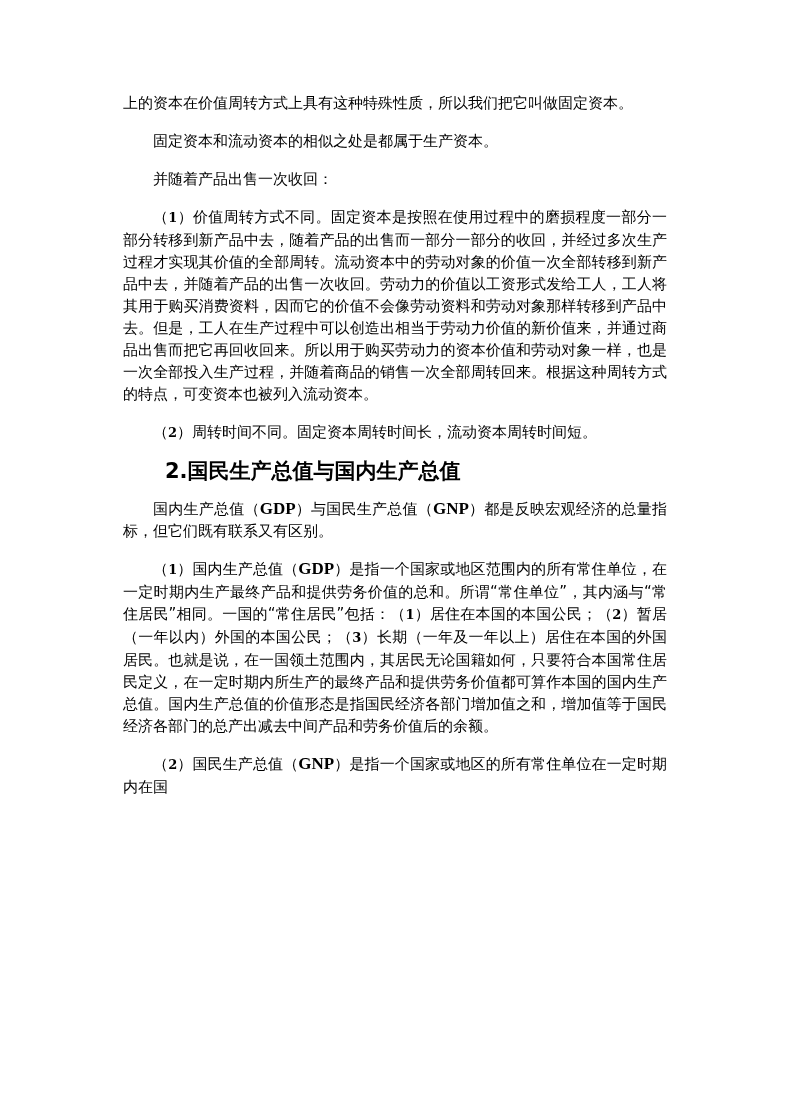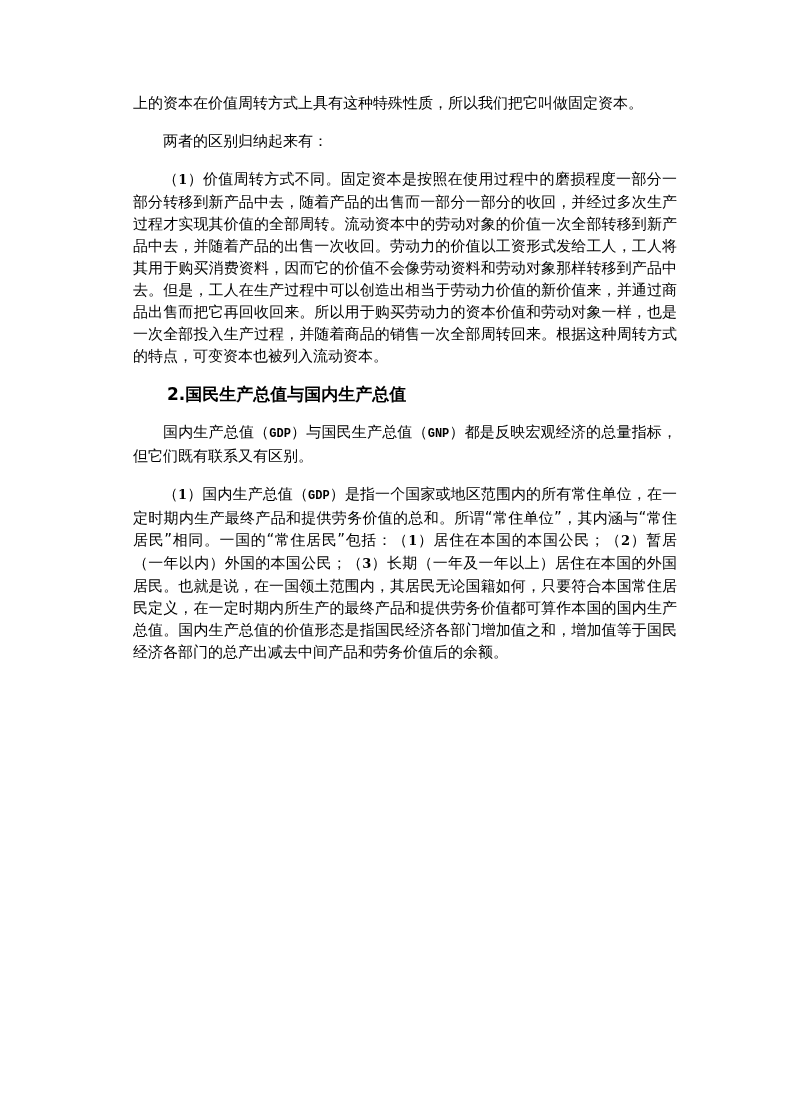"上的资本在价值周转方式上具有这种特殊性质，所以我们把它叫做固定资本。" .text-column { left: 133px -> 123px }
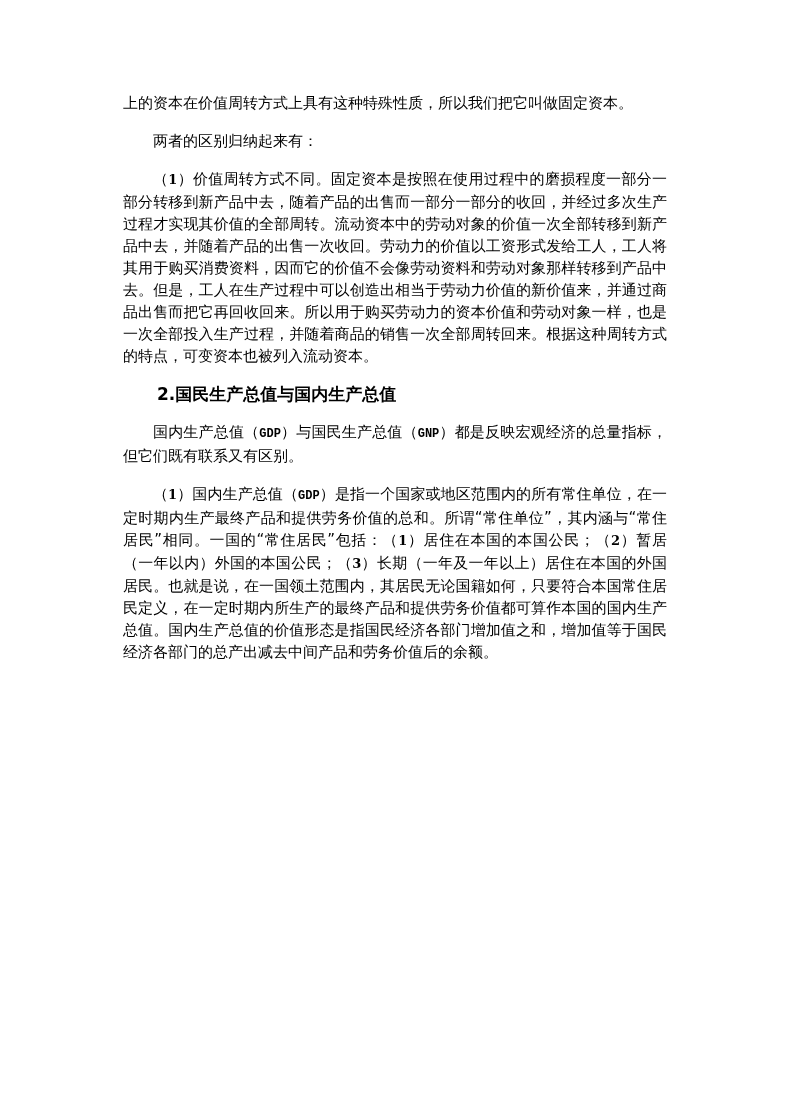"固定资本和流动资本的相似之处是都属于生产资本。" p.para { html: none -> <p>固定资本和流动资本的相似之处是都属于生产资本。</p> }
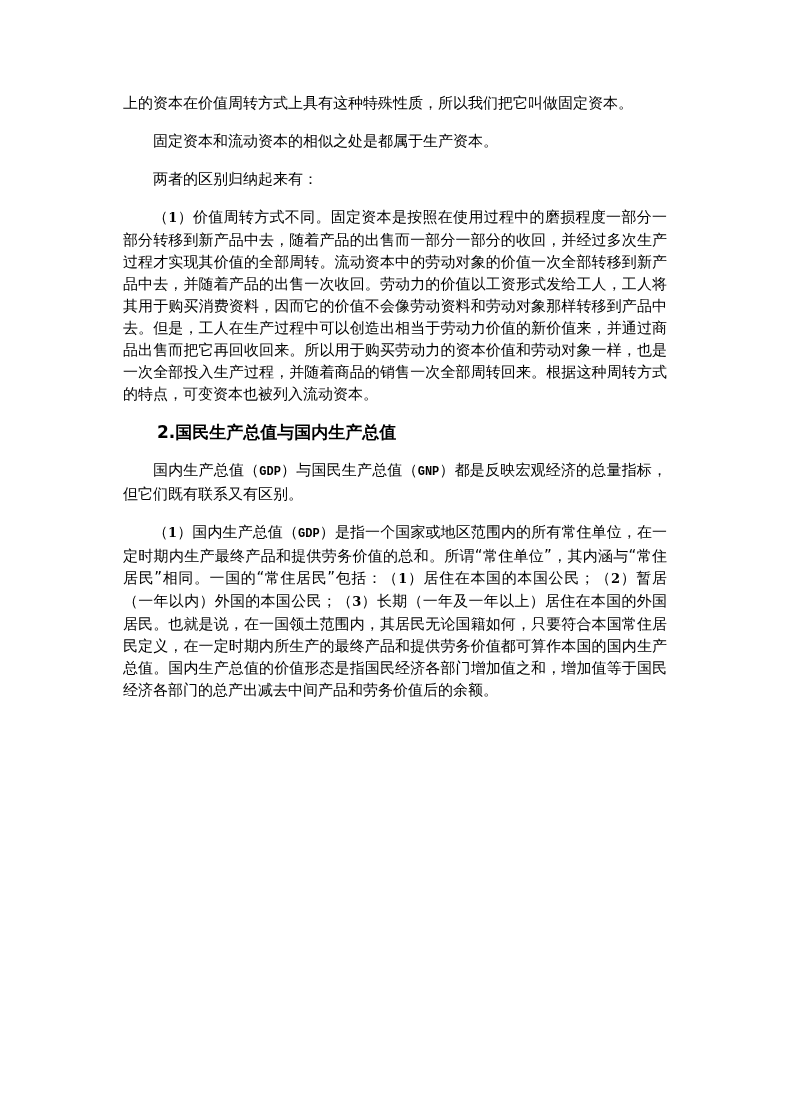"两者的区别归纳起来有：" p.para { text: 两者的区别归纳起来有 -> 并随着产品出售一次收回 }
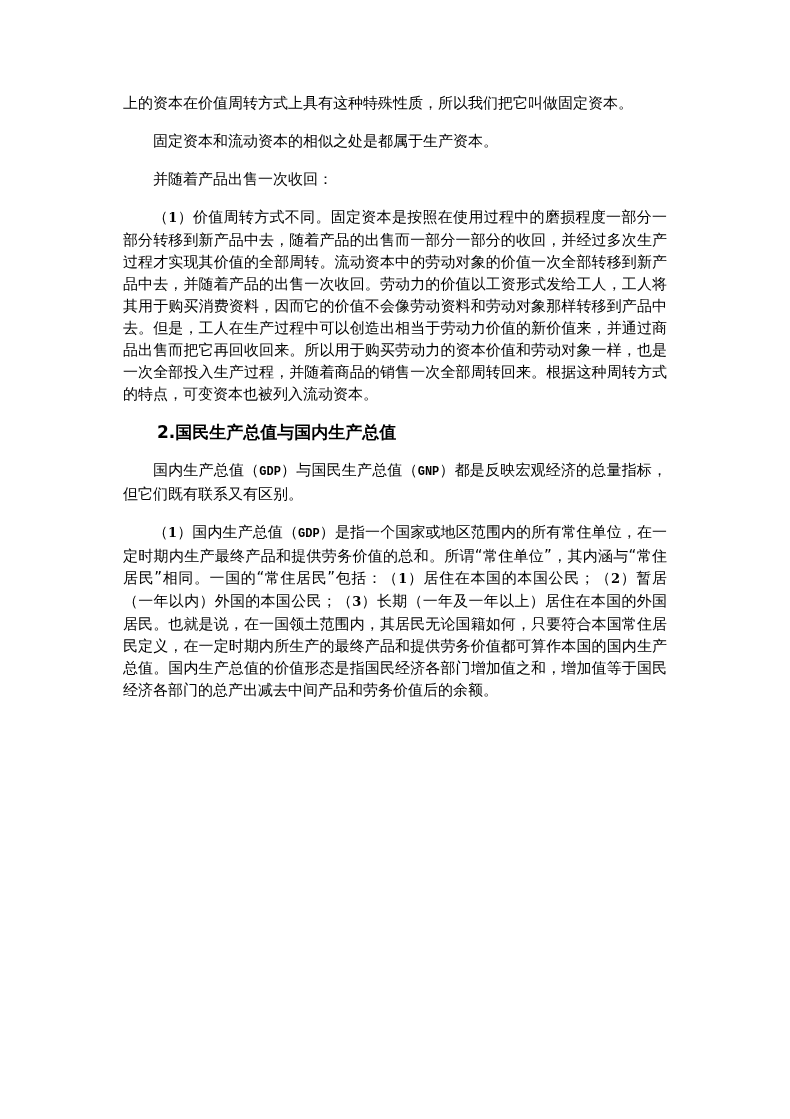"（2）周转时间不同。固定资本周转时间长，流动资本周转时间短。" p.para { html: none -> <p>（<span>2</span>）周转时间不同。固定资本周转时间长，流动资本周转时间短。</p> }
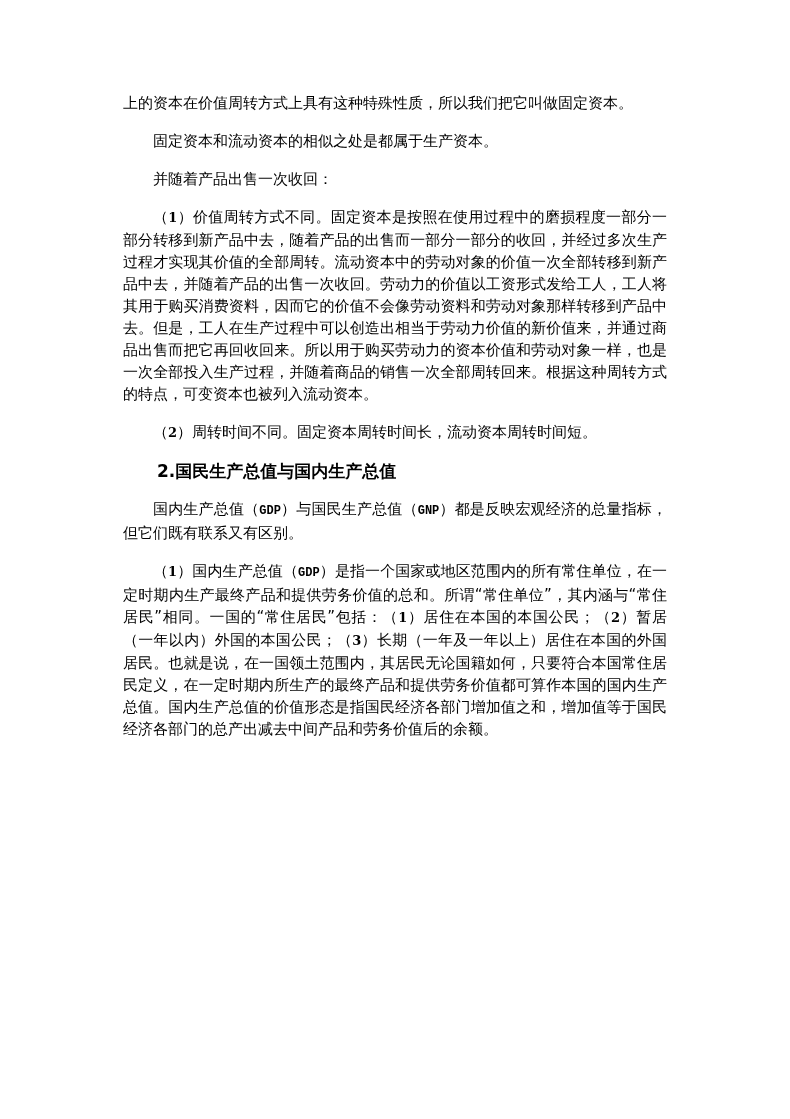"2.国民生产总值与国内生产总值" .heading { font-size: 17px -> 21px }
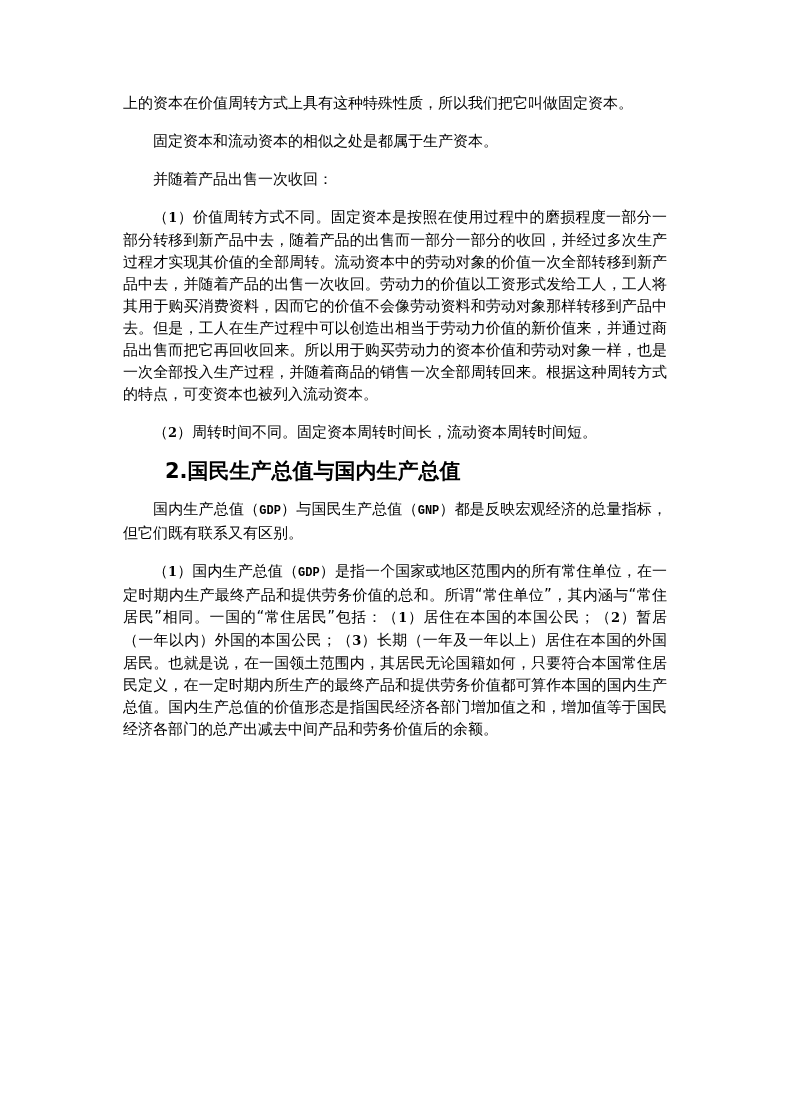"GDP" .acronym { font-family: Liberation Mono, monospace -> Liberation Serif, serif; font-size: 12px -> 17px }
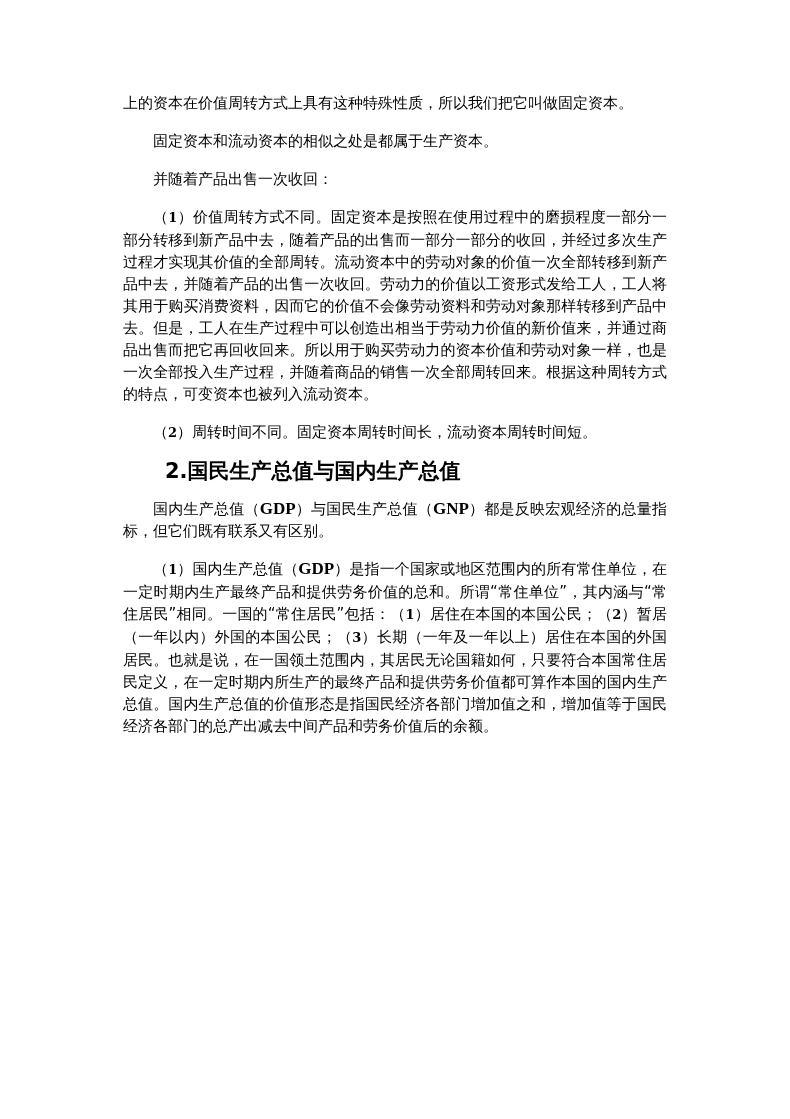"（2）国民生产总值（GNP）是指一个国家或地区的所有常住单位在一定时期内在国" p.para { html: none -> <p>（<span>2</span>）国民生产总值（<span>GNP</span>）是指一个国家或地区的所有常住单位在一定时期内在国</p> }
